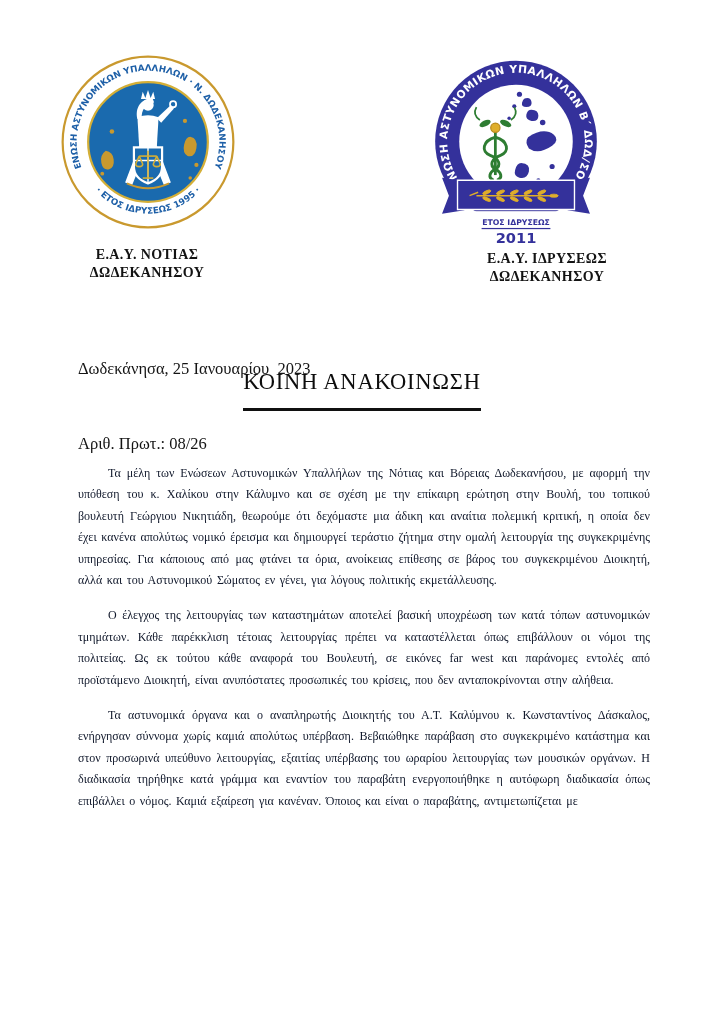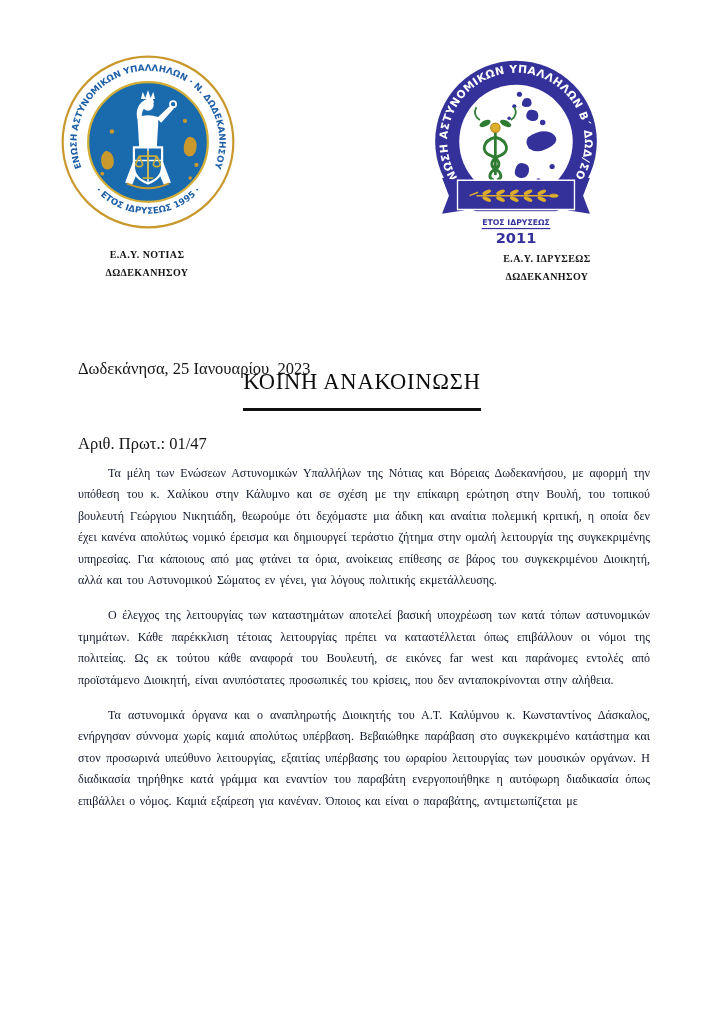"Ε.Α.Υ. ΝΟΤΙΑΣ" .caption { font-size: 10px -> 14px }
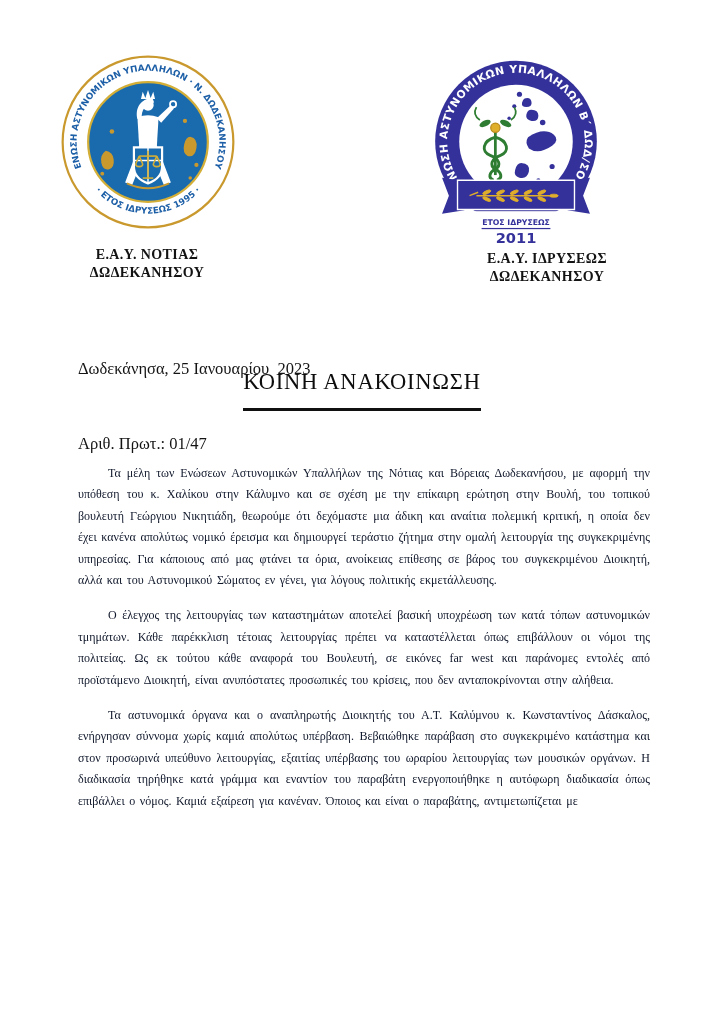"Αριθ. Πρωτ.: 01/47" div { text: 01/47 -> 08/26 }
